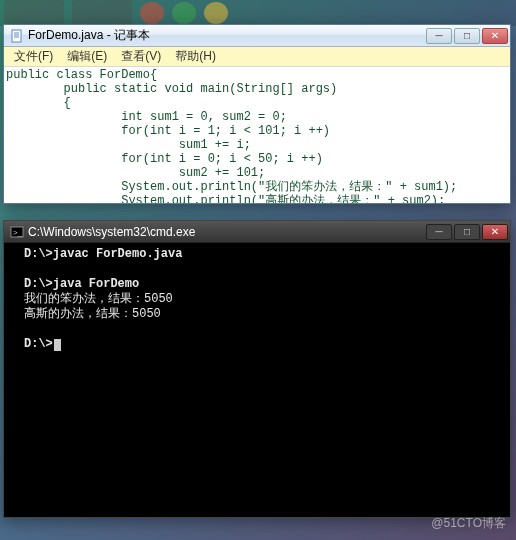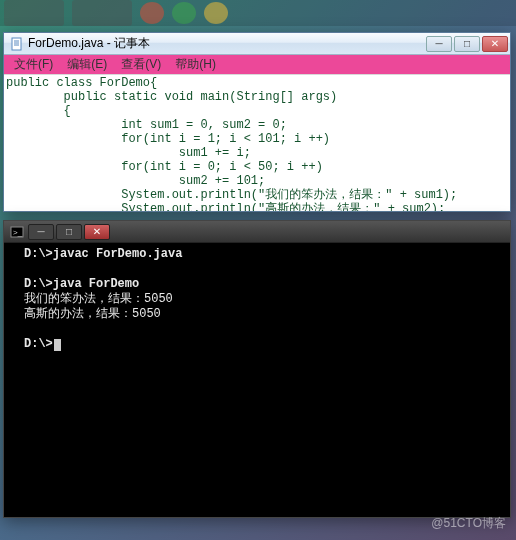"ForDemo.java - 记事本" .notepad-window { top: 32px -> 24px }
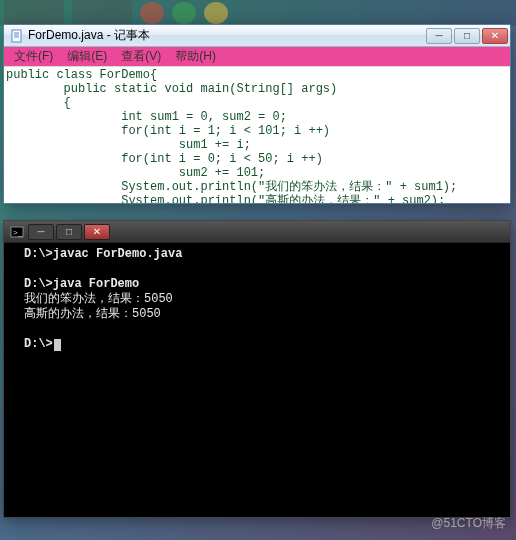"文件(F)" .menubar { background: #ec4899 -> #fef9c3 }
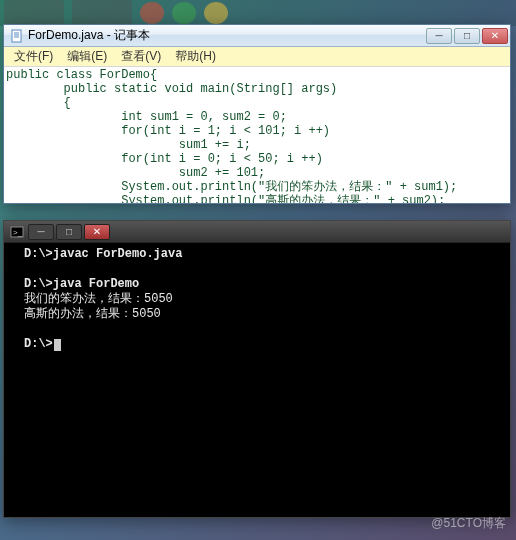"C:\Windows\system32\cmd.exe" span.title-text { html: none -> <span>C:\Windows\system32\cmd.exe</span> }
